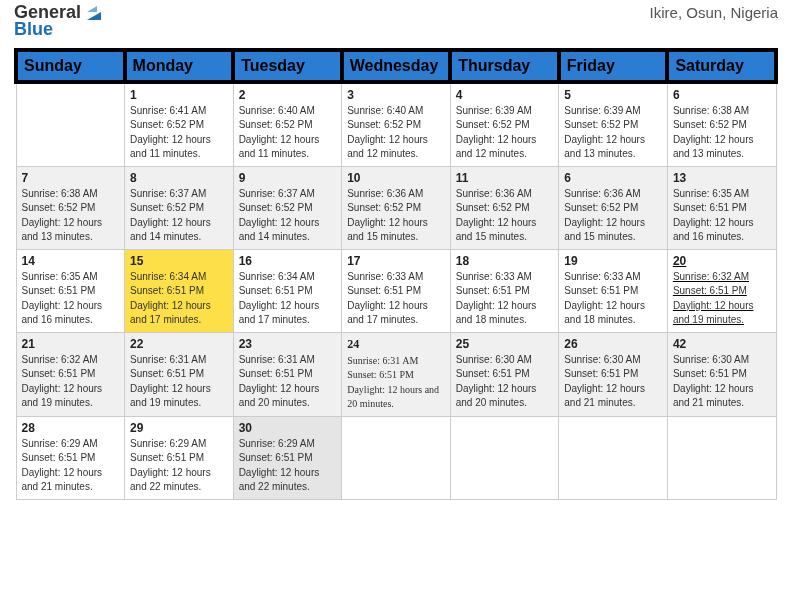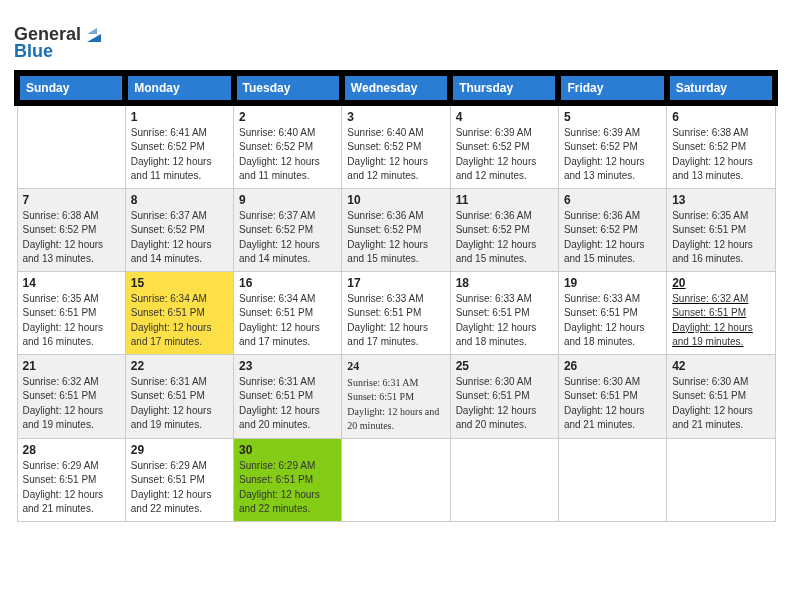"General" .page { padding: 24px 14px 10px 14px -> 2px 14px 10px 14px }
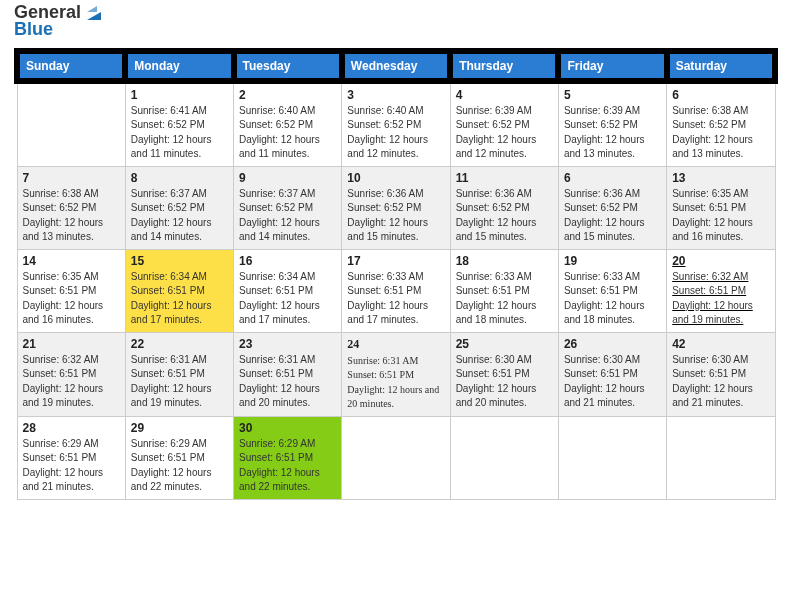"Ikire, Osun, Nigeria" div.title-location { html: none -> <div>Ikire, Osun, Nigeria</div> }
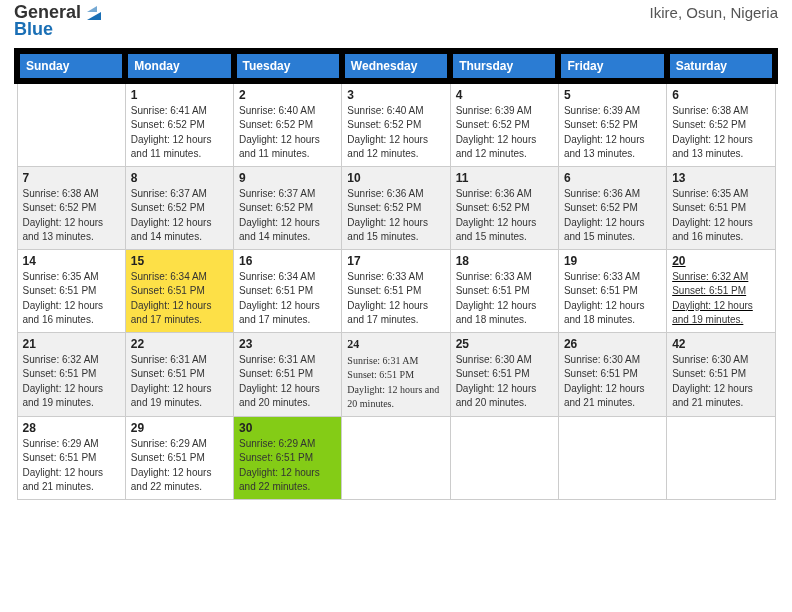"Sunday" .calendar-table th { border: 6px solid #000000 -> 4px solid #000000; color: #ffffff -> #000000; font-size: 12px -> 16px }
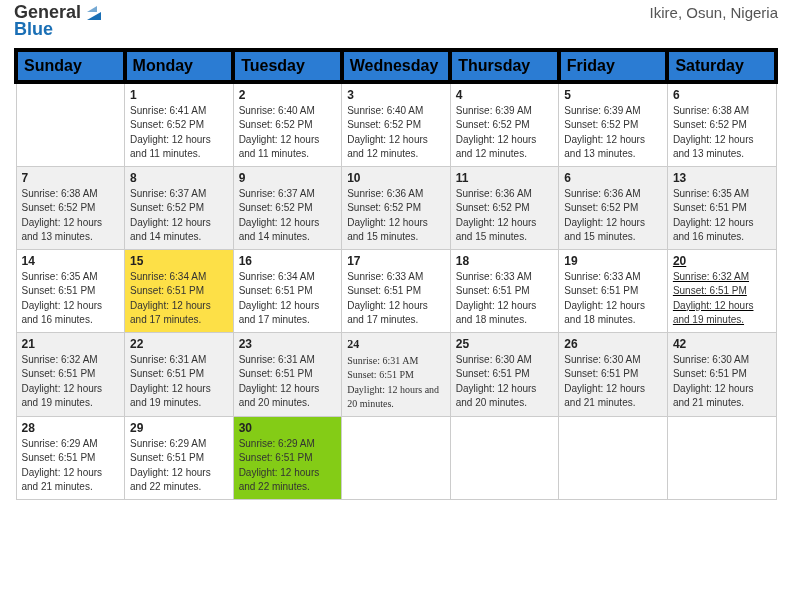"30" td { background: #84cc16 -> #e5e5e5 }
